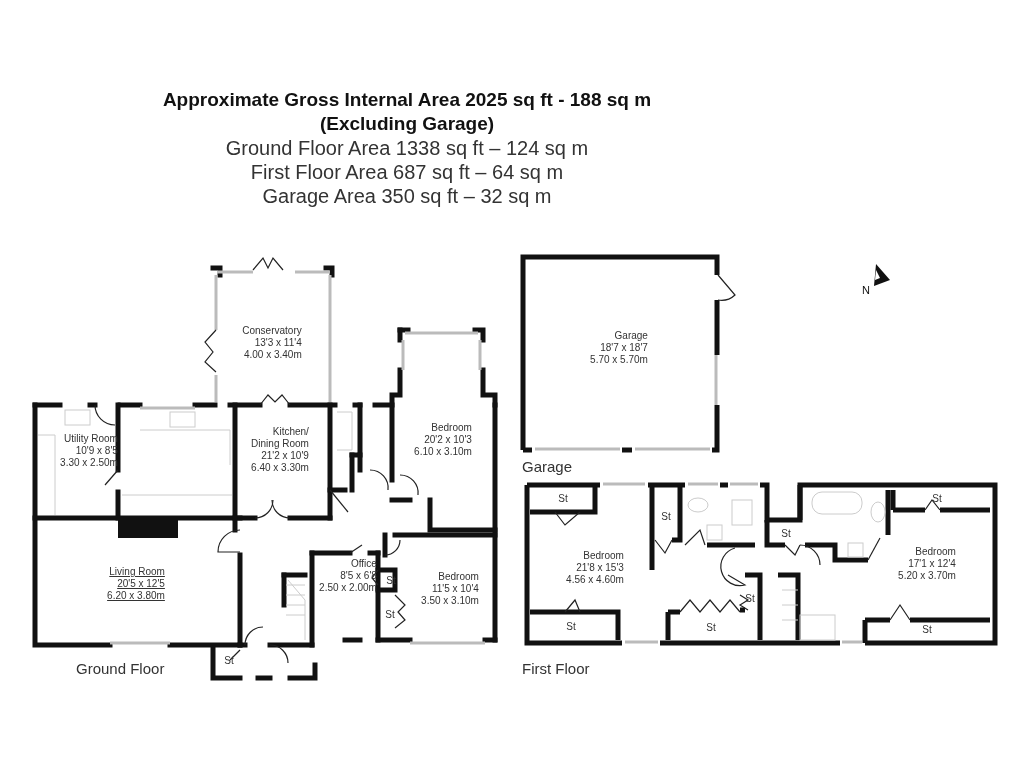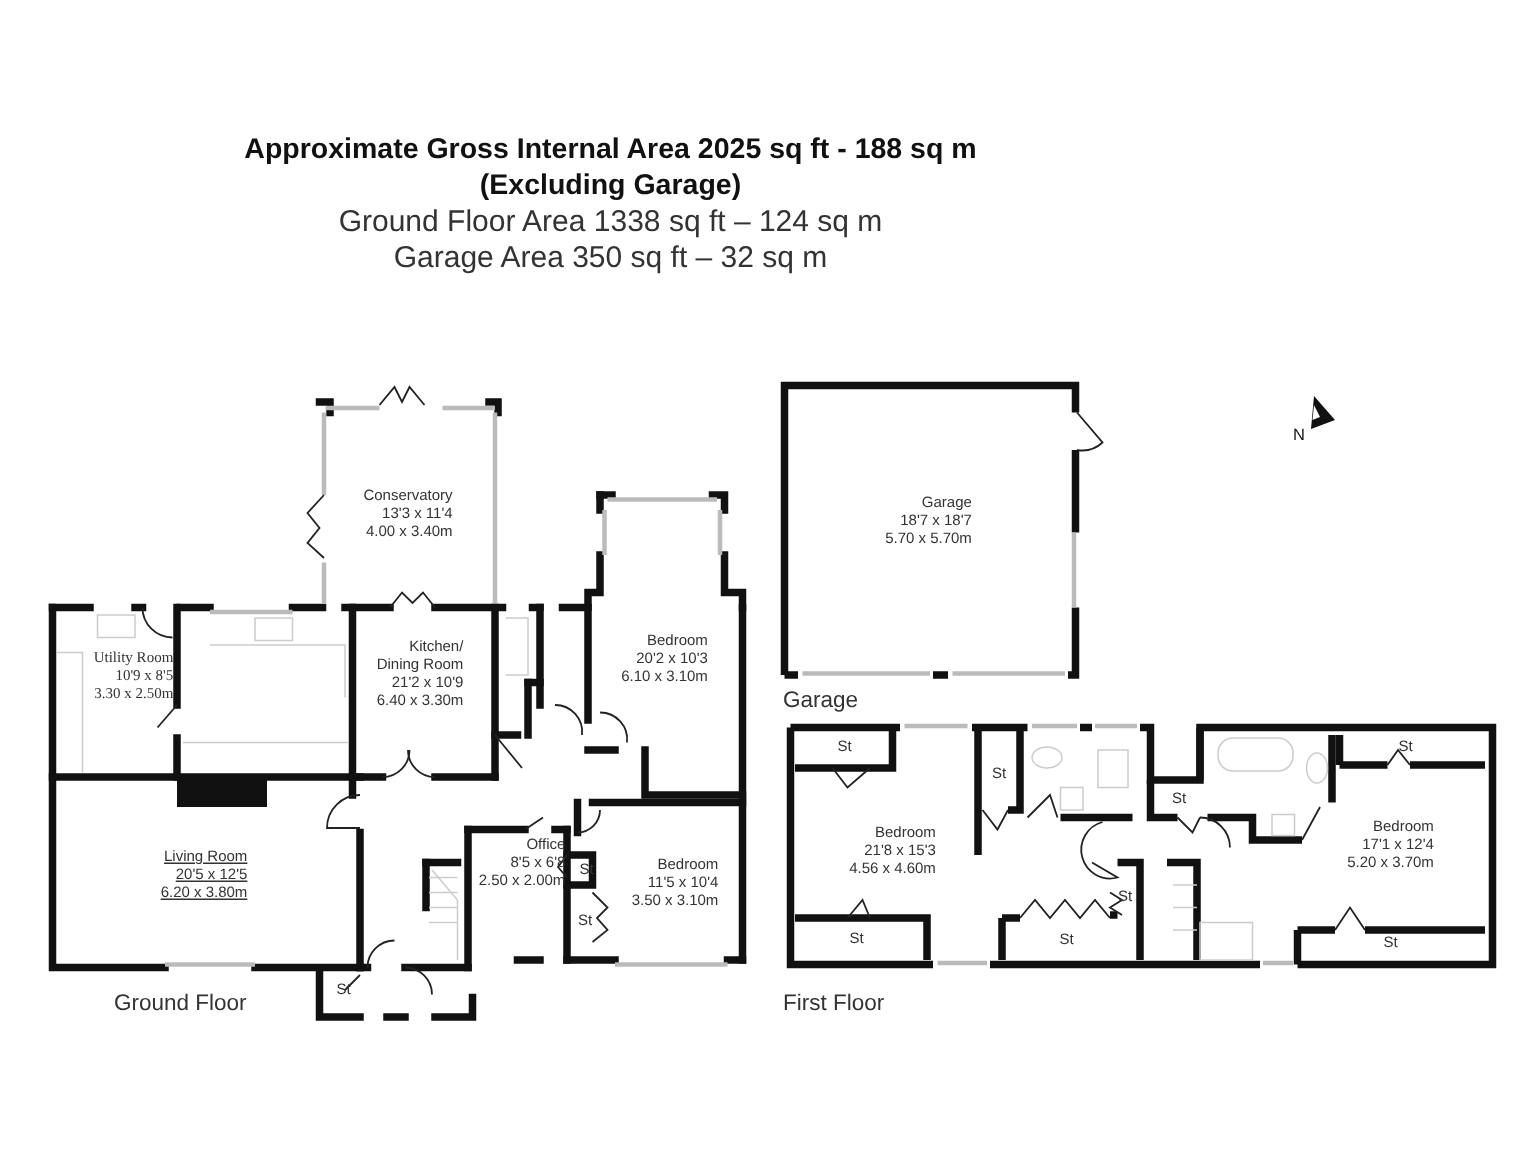"First Floor Area 687 sq" div.h-light { html: none -> <div>First Floor Area 687 sq ft – 64 sq m</div> }
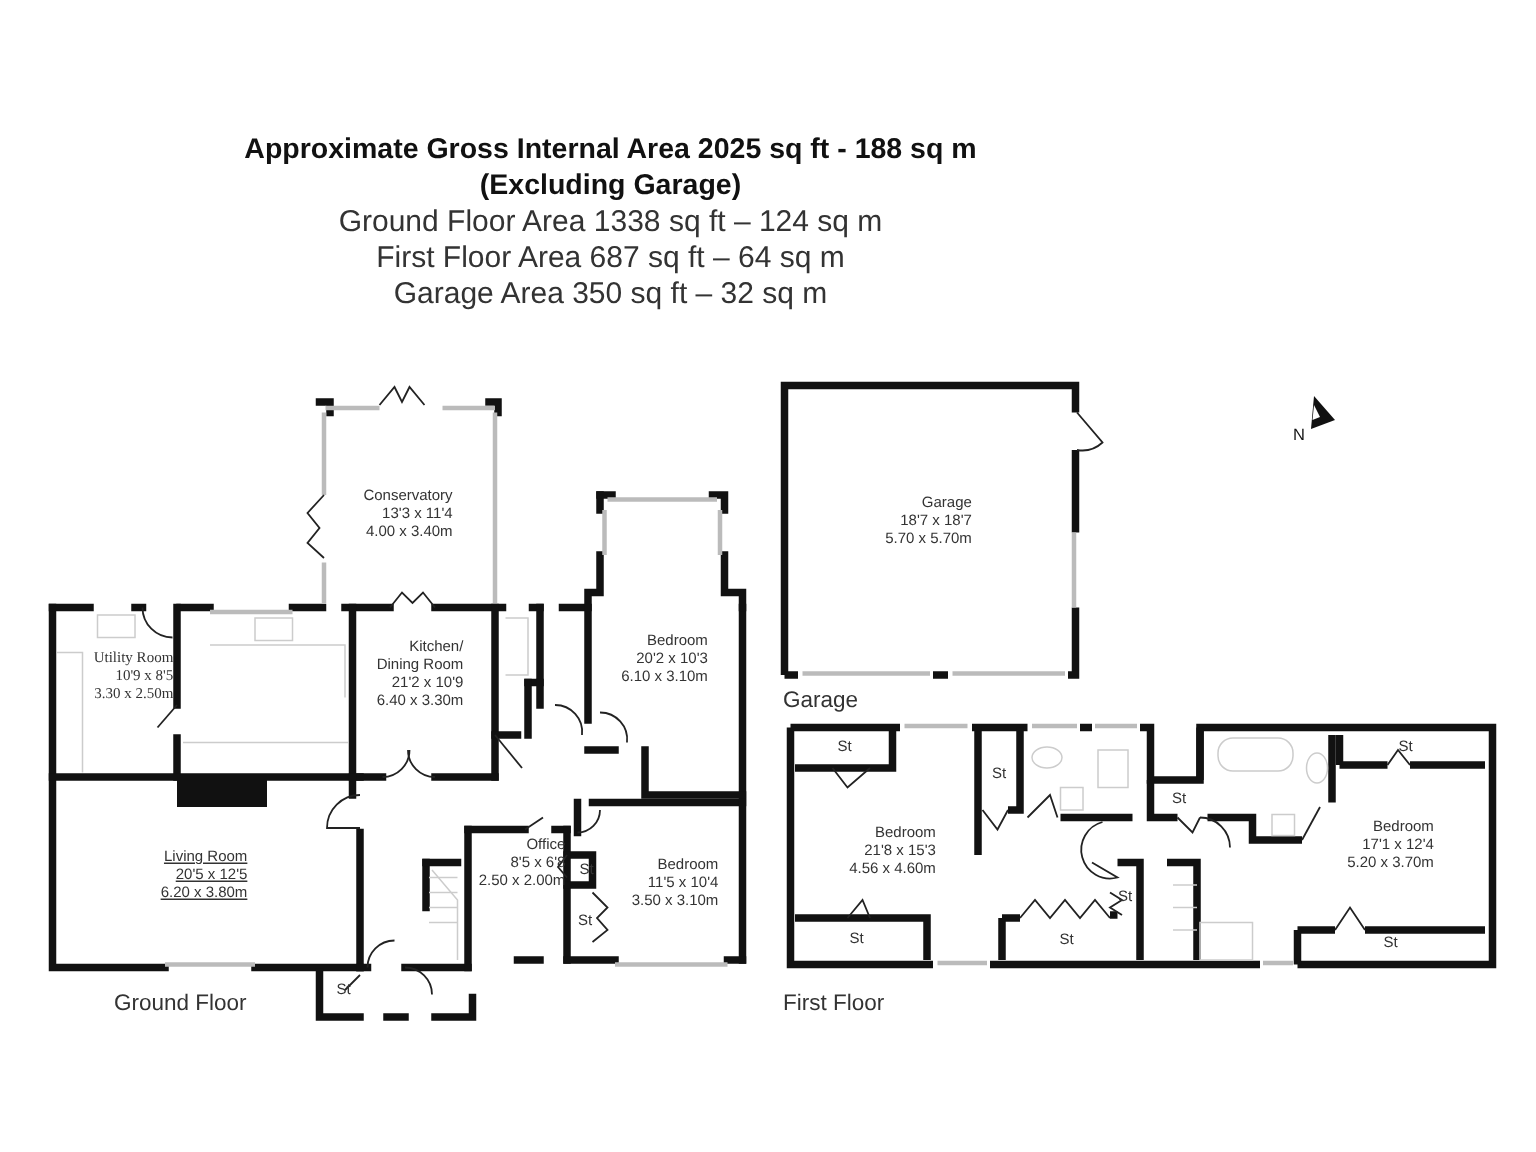"Utility Room" div.lbl { font-family: Liberation Serif, serif -> none }
